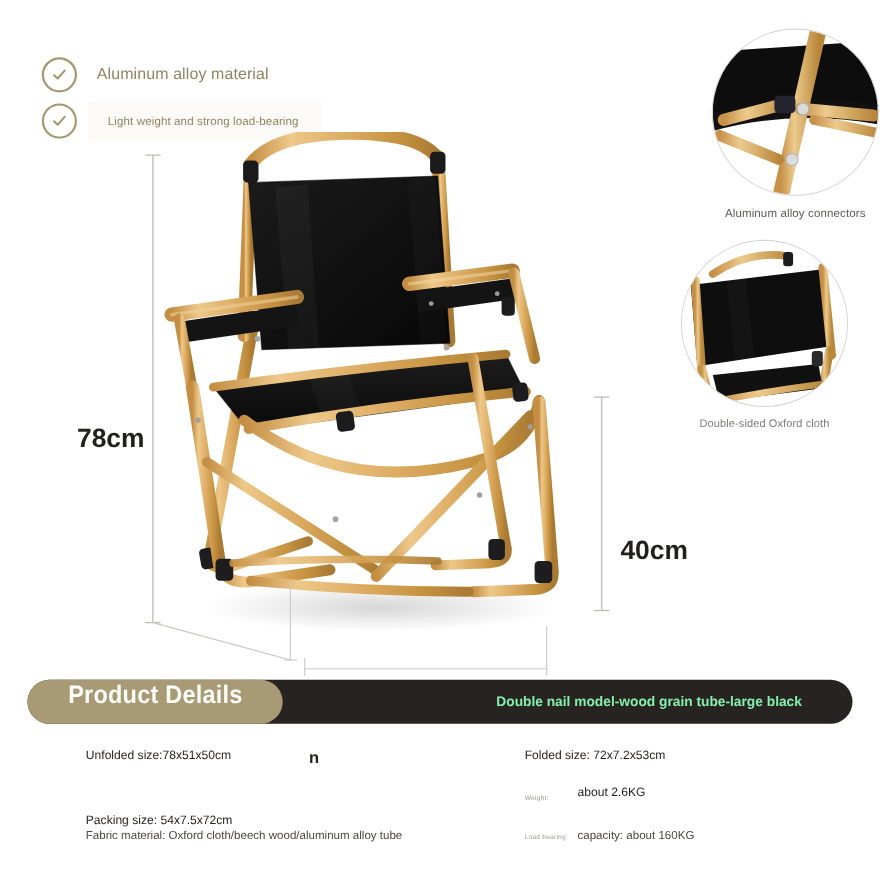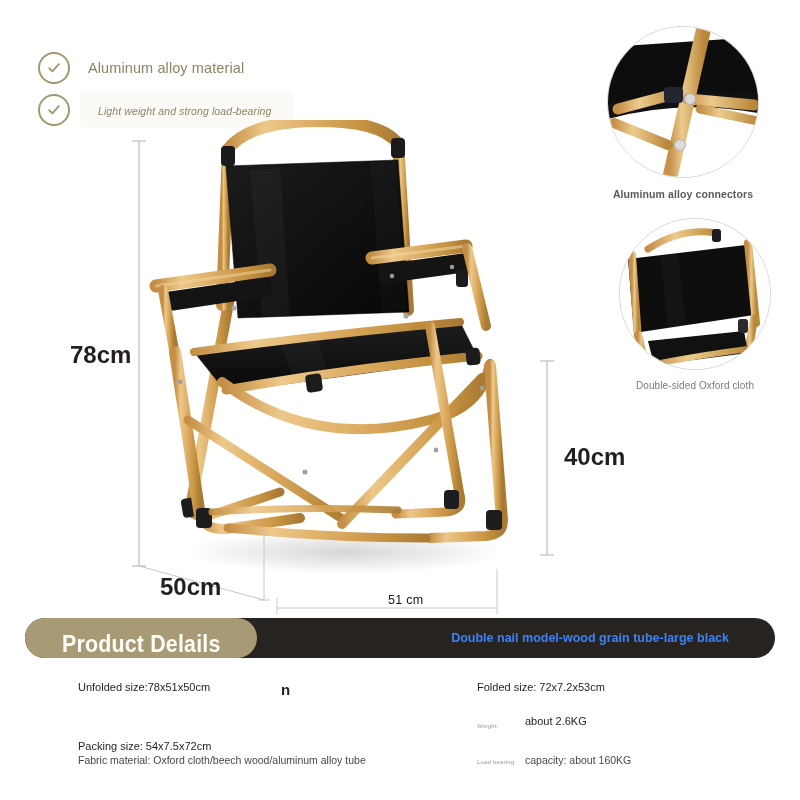"Light weight and strong load-bearing" .feat-2 { font-style: italic -> none }
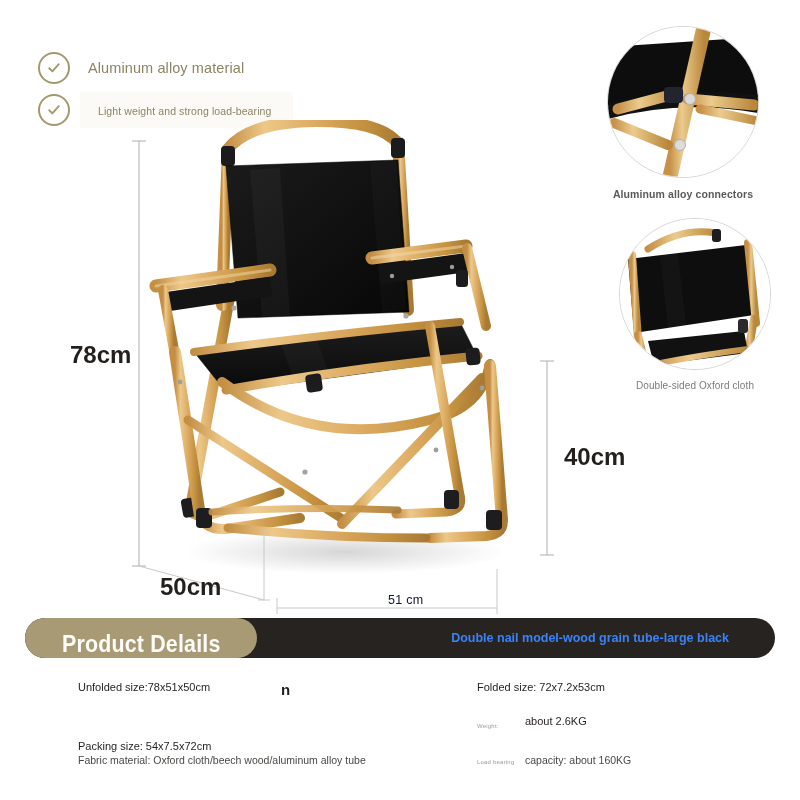"Aluminum alloy connectors" .cal-1 { font-weight: bold -> none; left: 607px -> 647px }
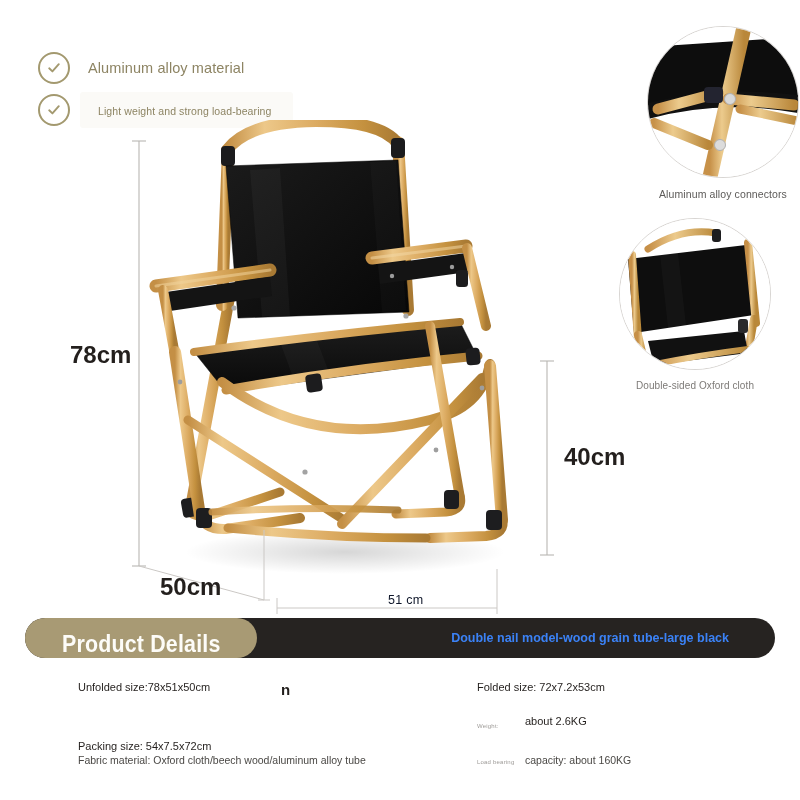"78cm" .dim { margin-top: none -> 44px }
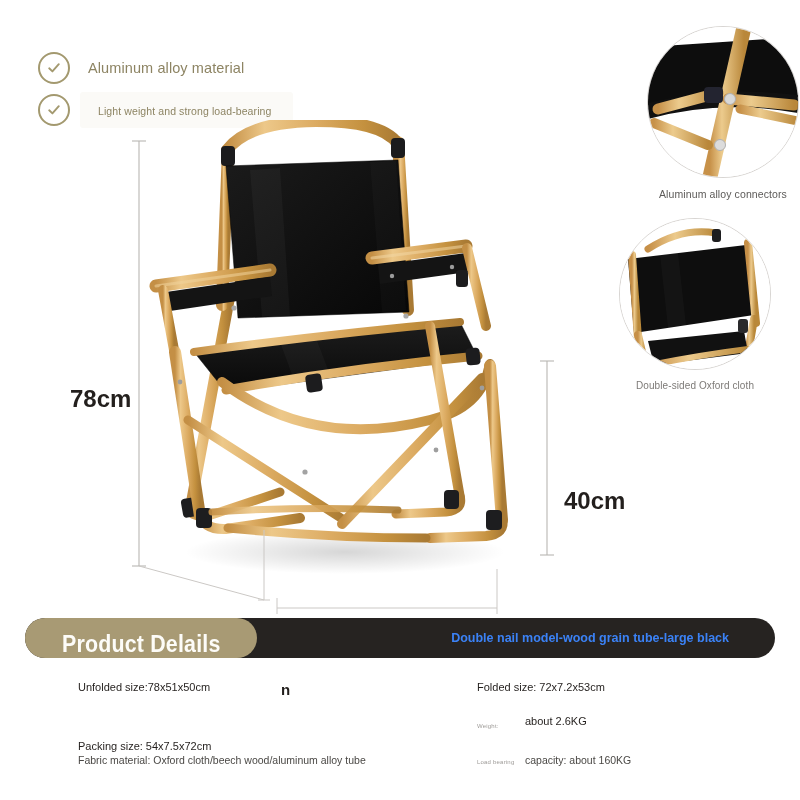"Product Delails" #banner-pill { align-items: flex-end -> flex-start }
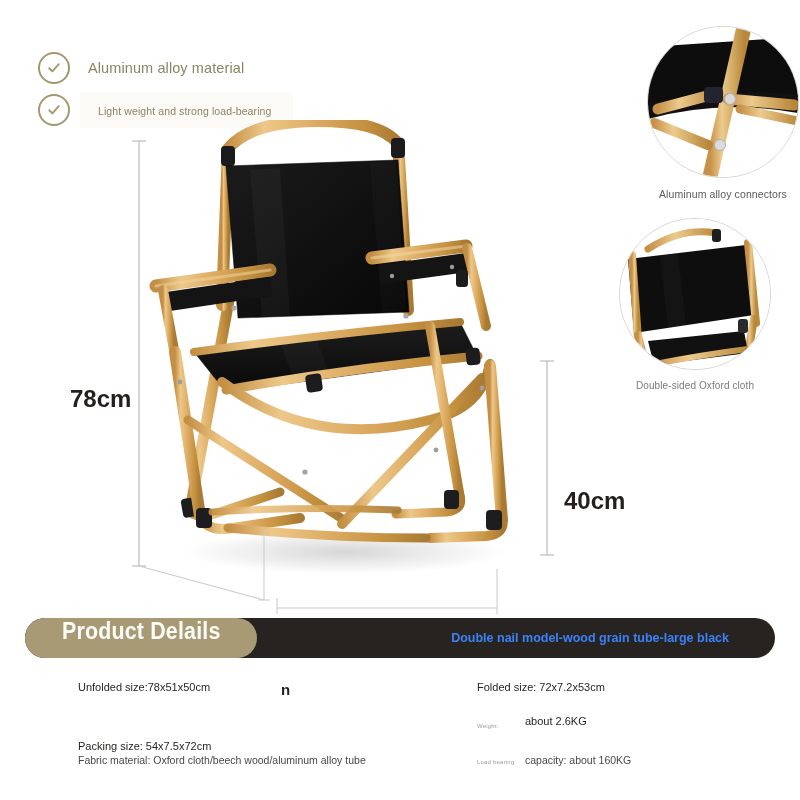"Double nail model-wood grain tube-large" #banner-variant { color: #3b82f6 -> #86efac }
